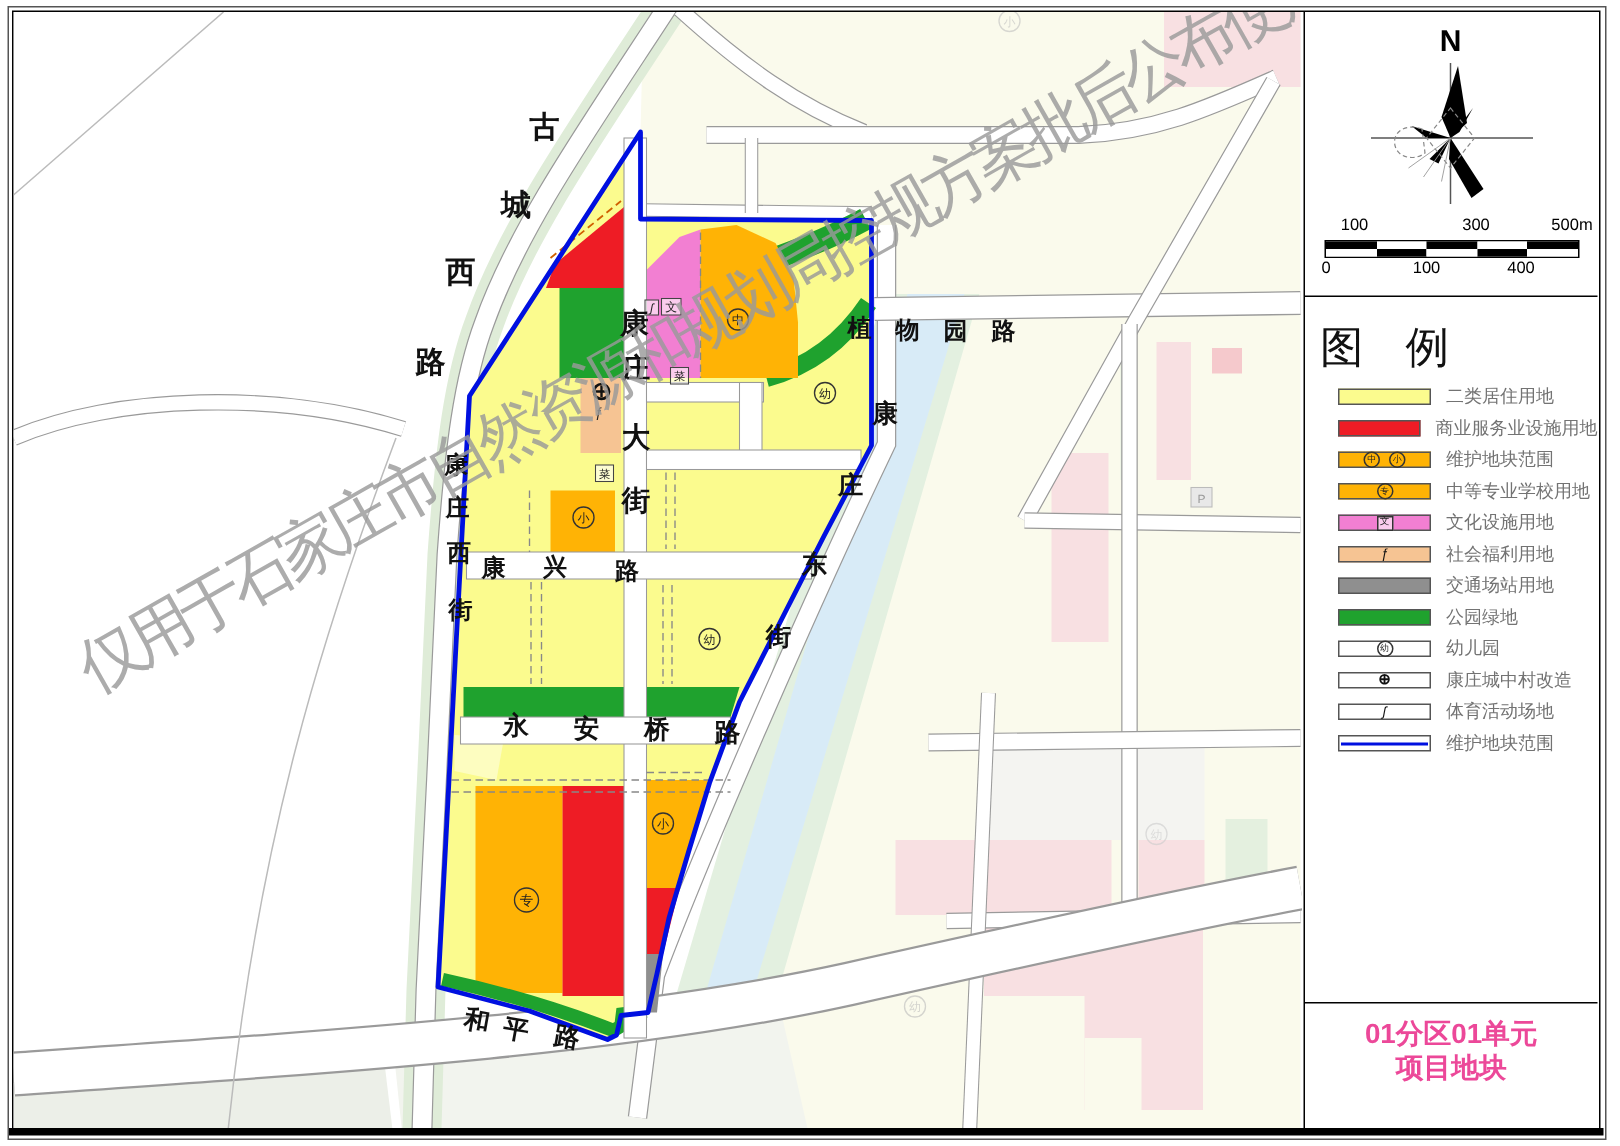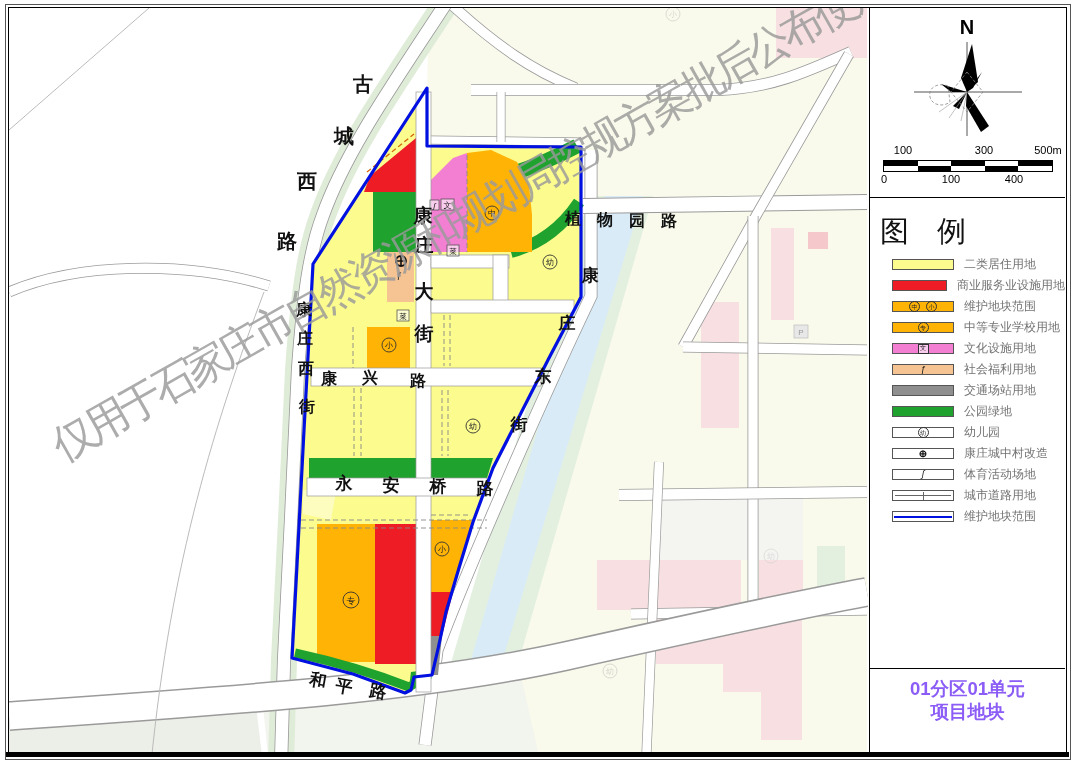"城市道路用地" div.lrow { html: <div> <span> <span></span> <span></span> </span> <span>城市道路用地</span> </div> -> none }
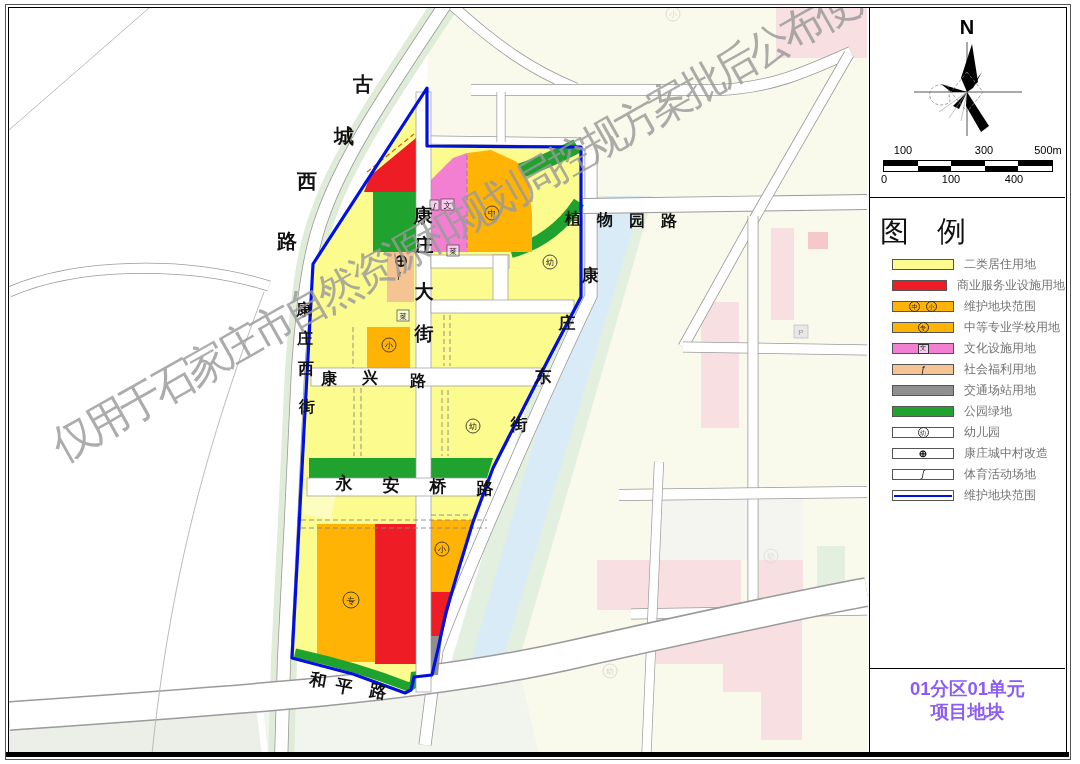"01分区01单元" .tb { color: #8b5cf6 -> #ec4899 }
